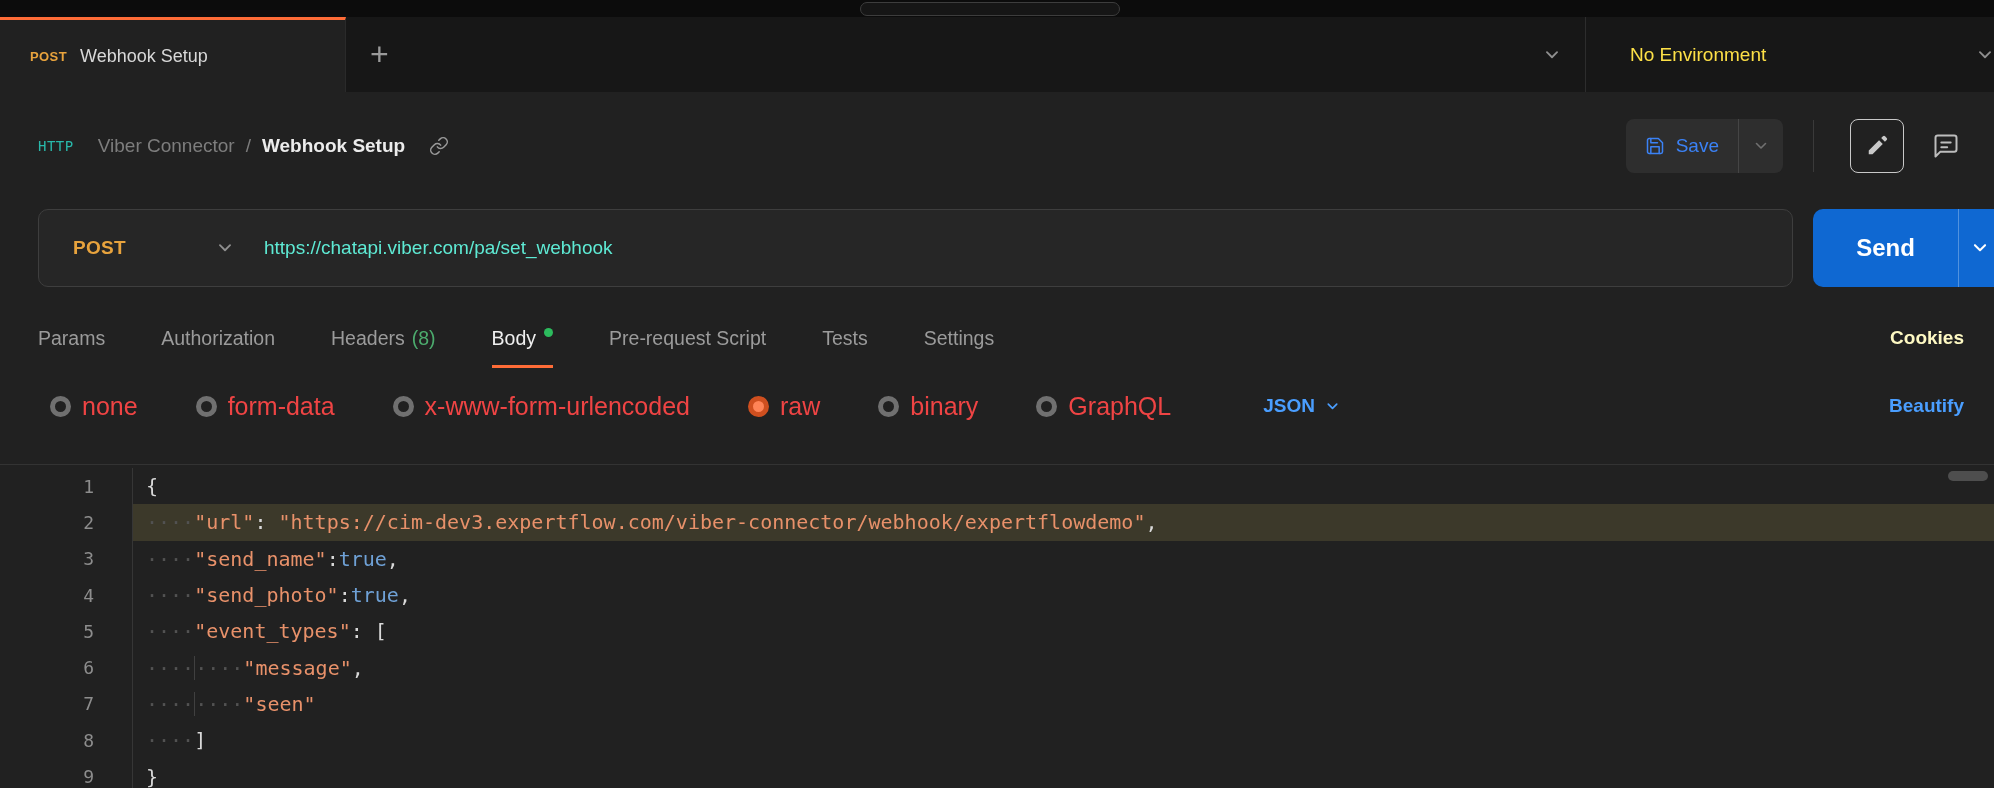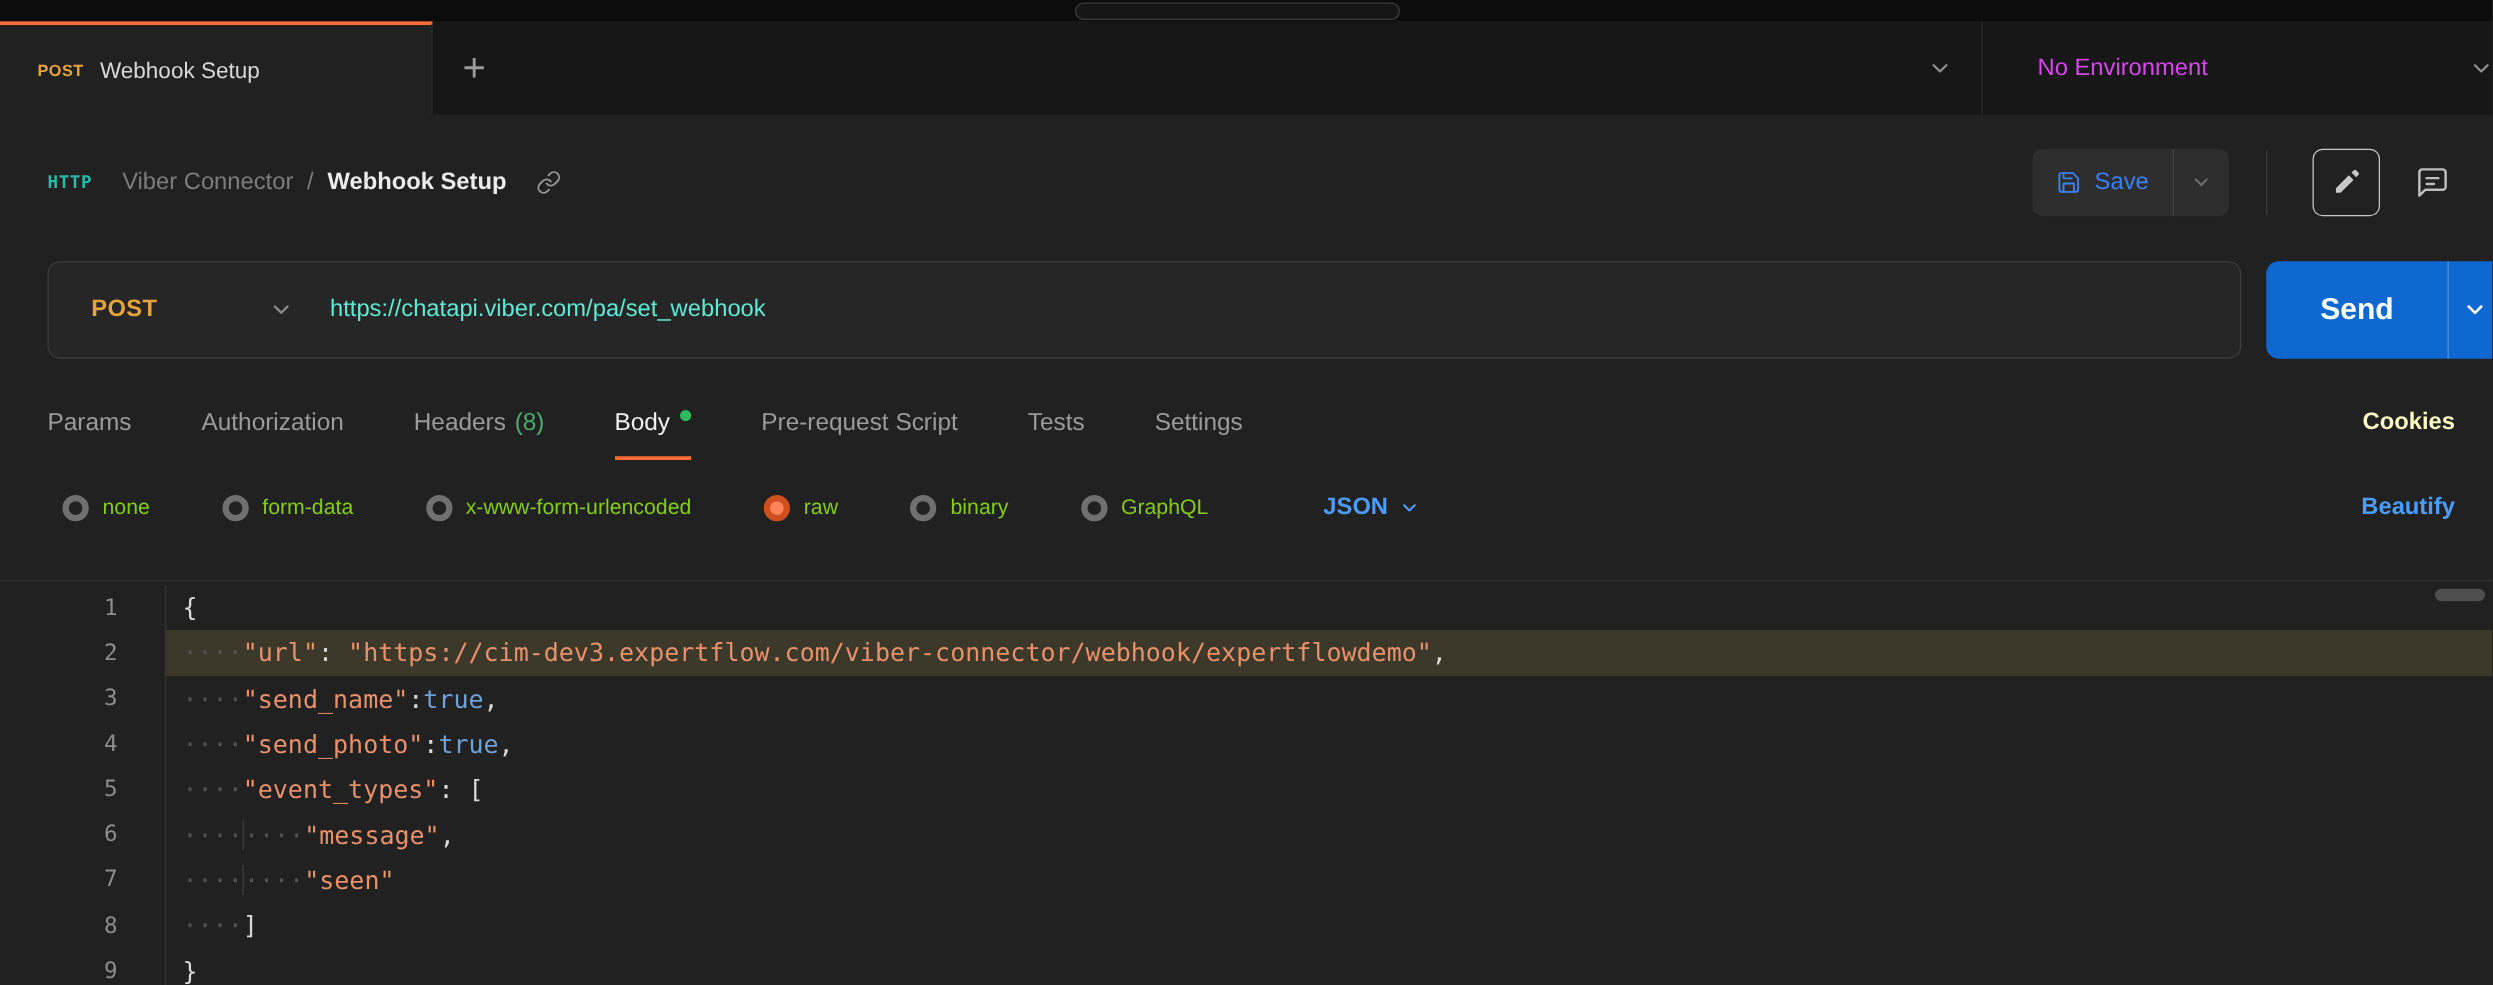"No Environment" .env-section { color: #d946ef -> #fde047 }
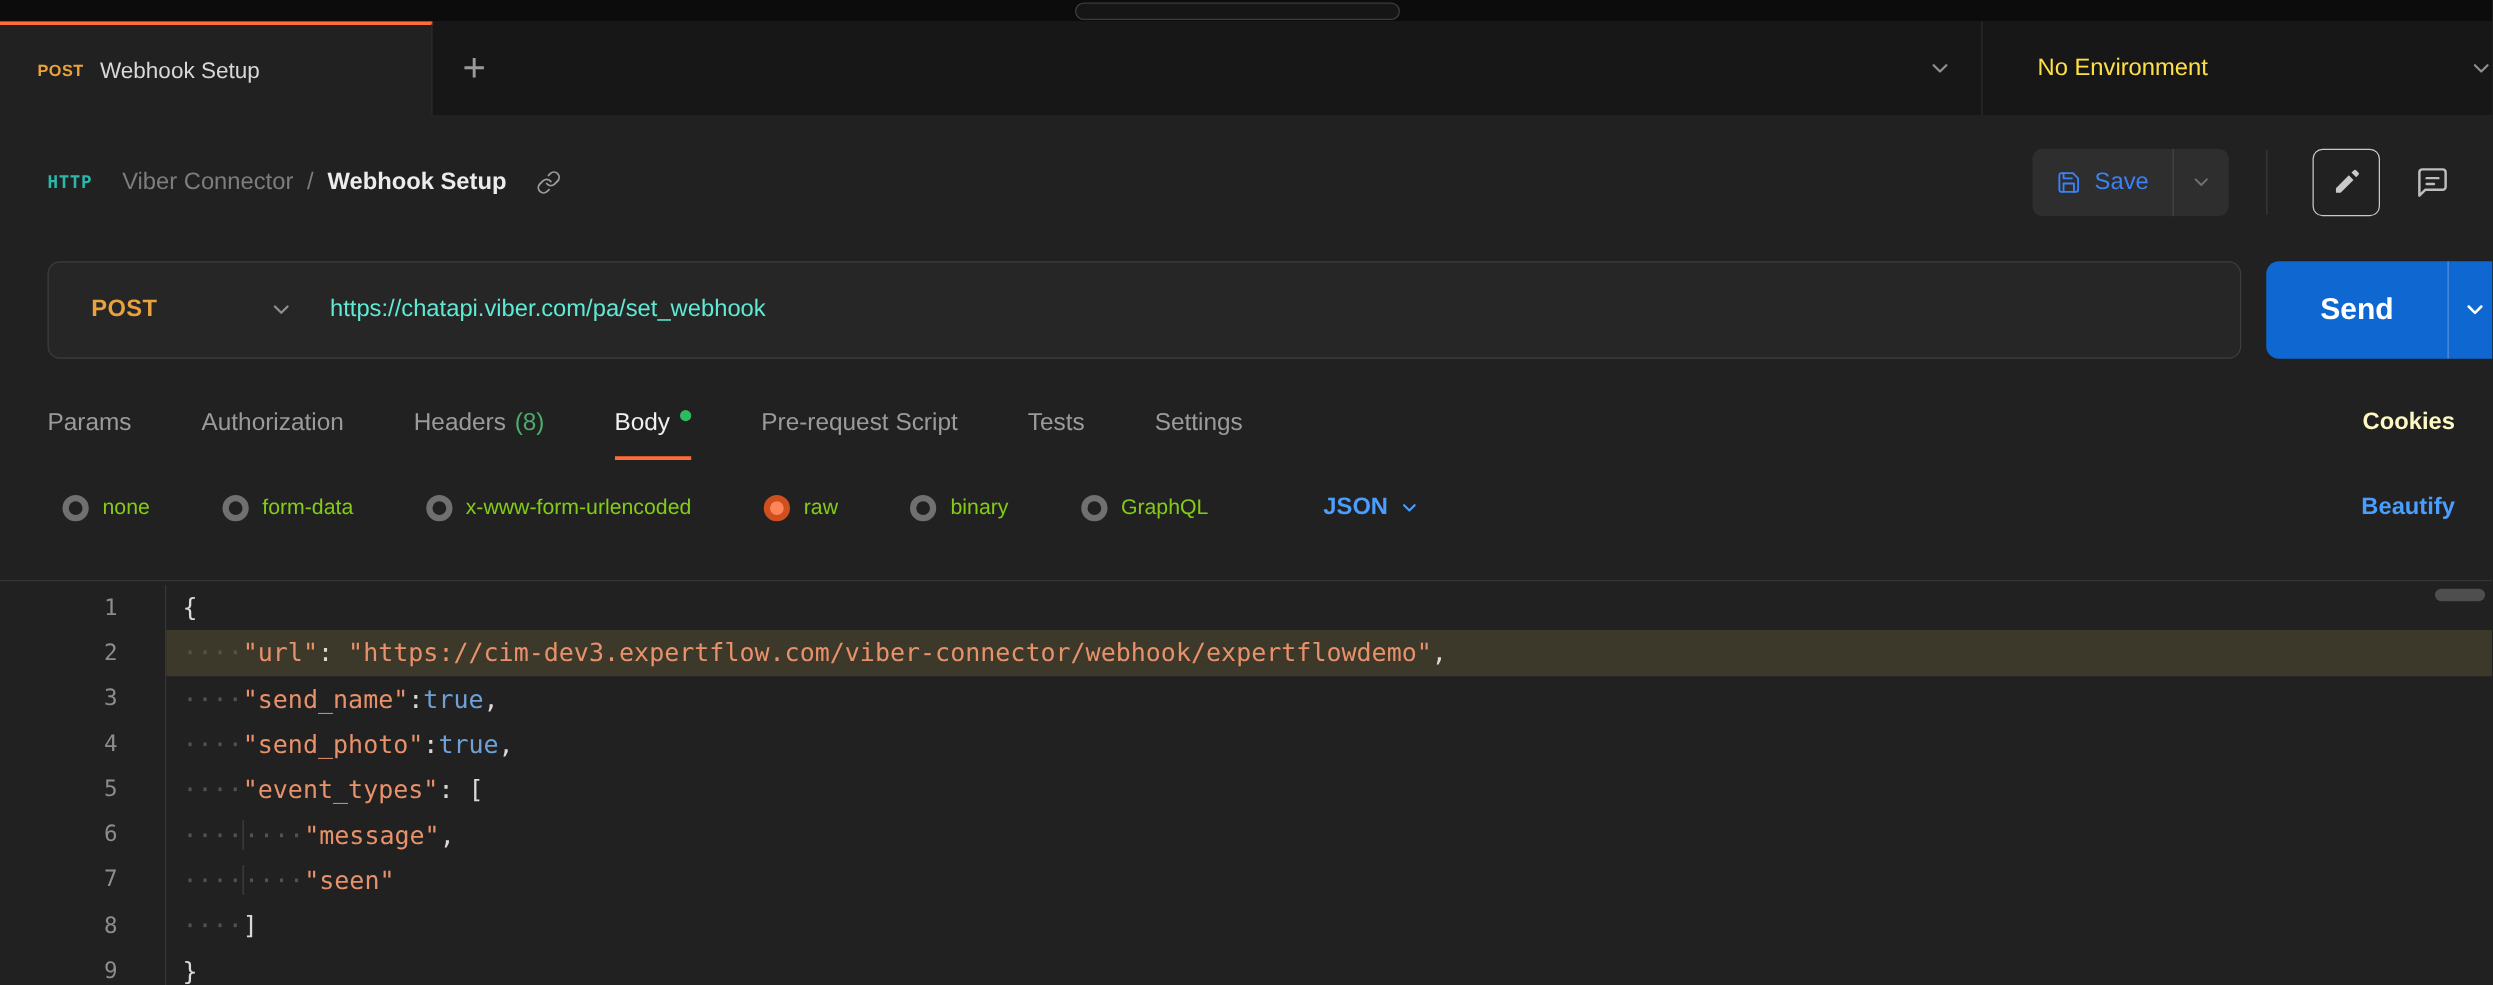"HTTP" .http-badge { font-weight: 700 -> 400 }
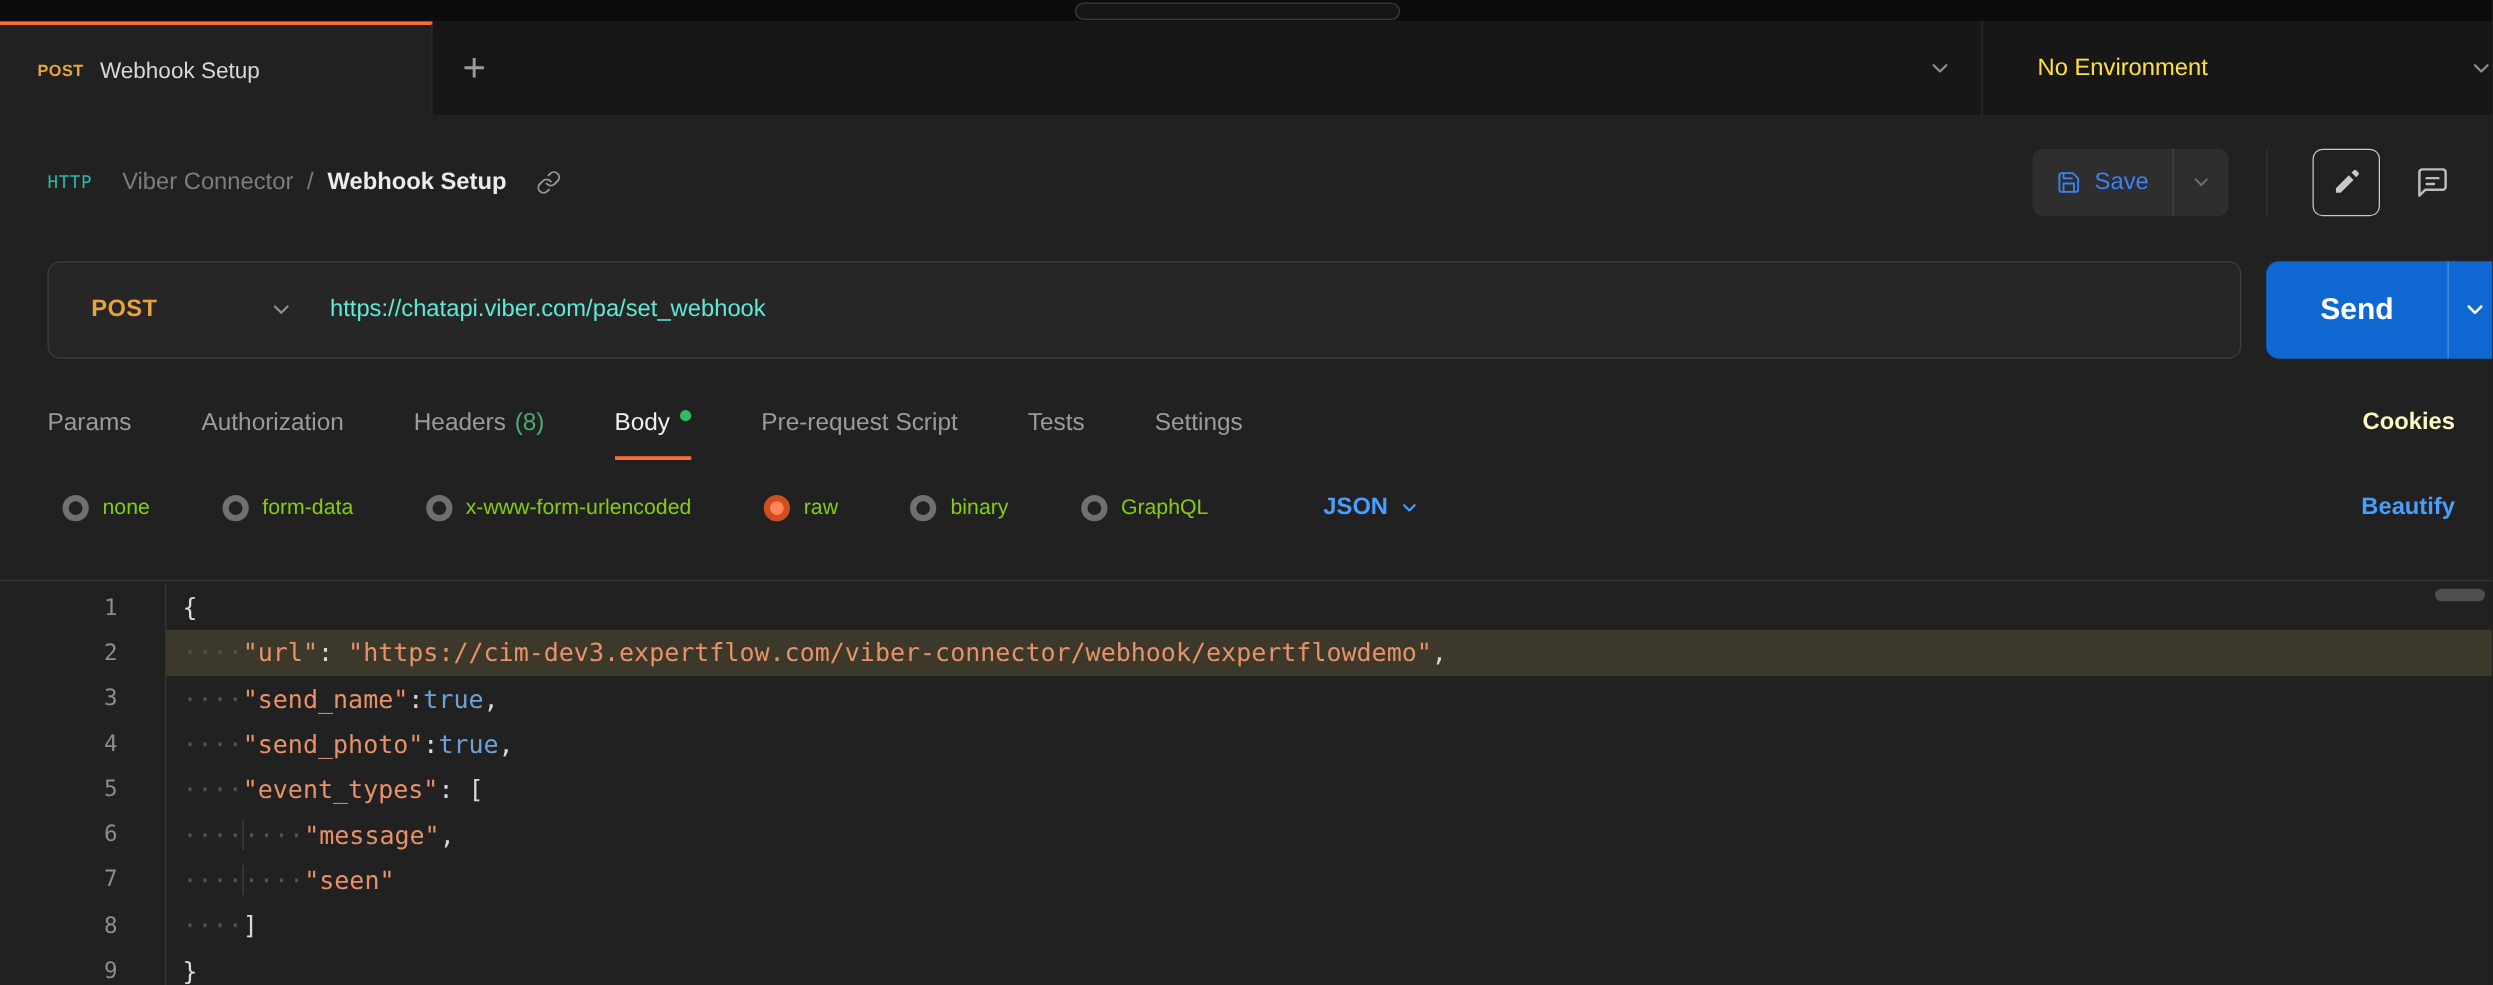"none" .radio-label { color: #84cc16 -> #ef4444; font-size: 17px -> 25px }
